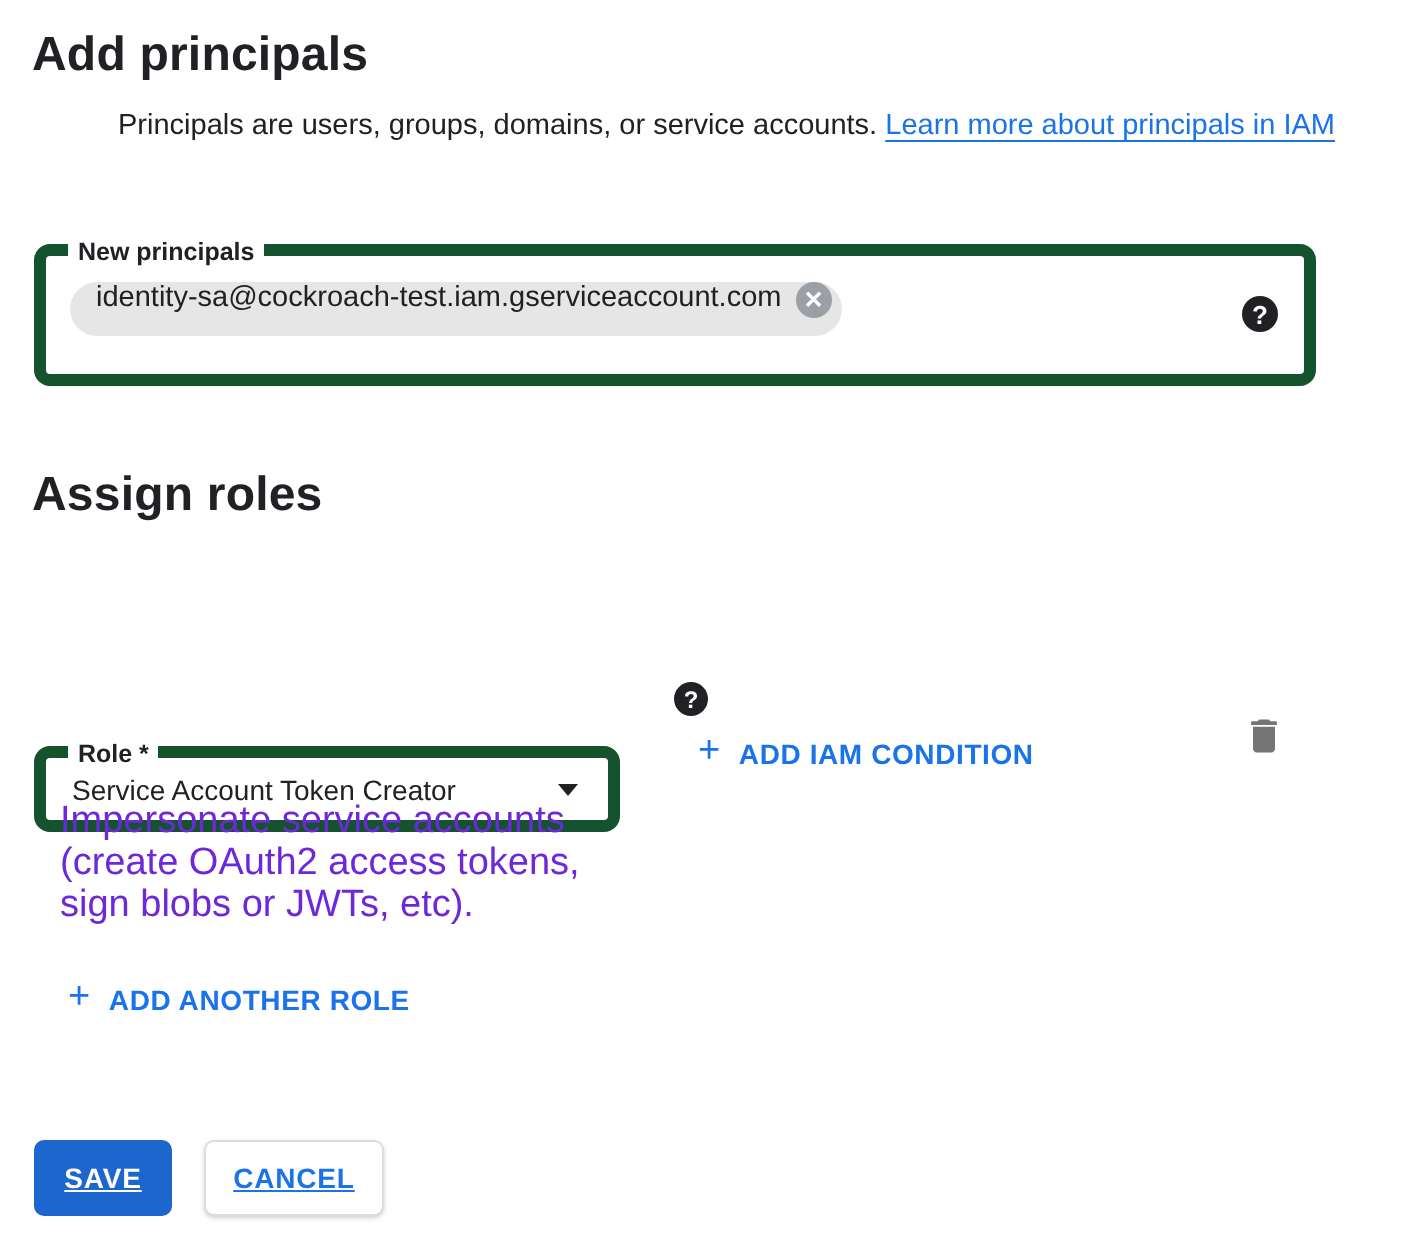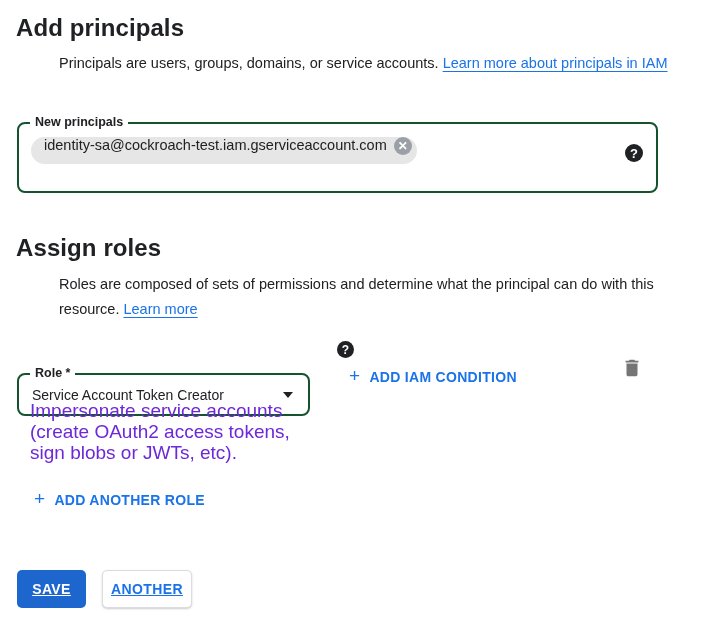"New principals" .outlined-field { border: 2px solid #14532d -> 6px solid #14532d }
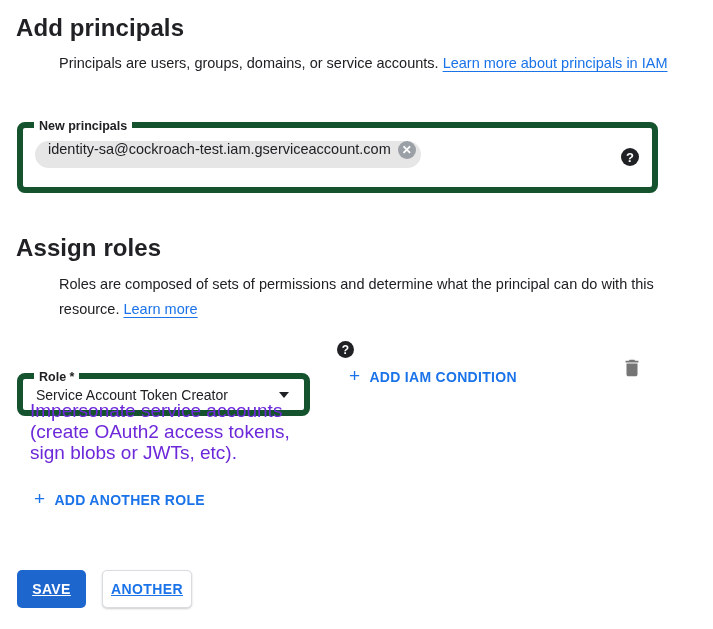"Roles are composed of sets" p.desc { html: <p><span>Roles are composed of sets of permissions and determine what the principal can do with this resource. </span><a>Learn more</a></p> -> none }
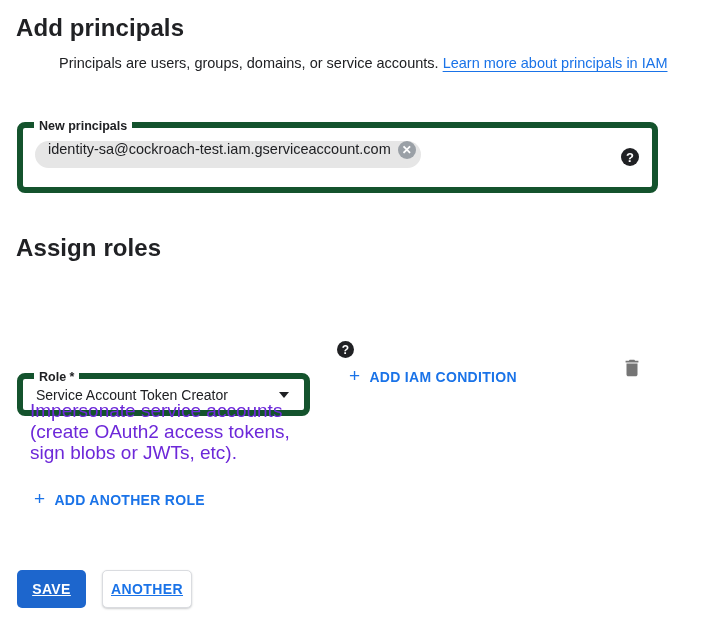"ANOTHER" button.btn { text: ANOTHER -> CANCEL }
